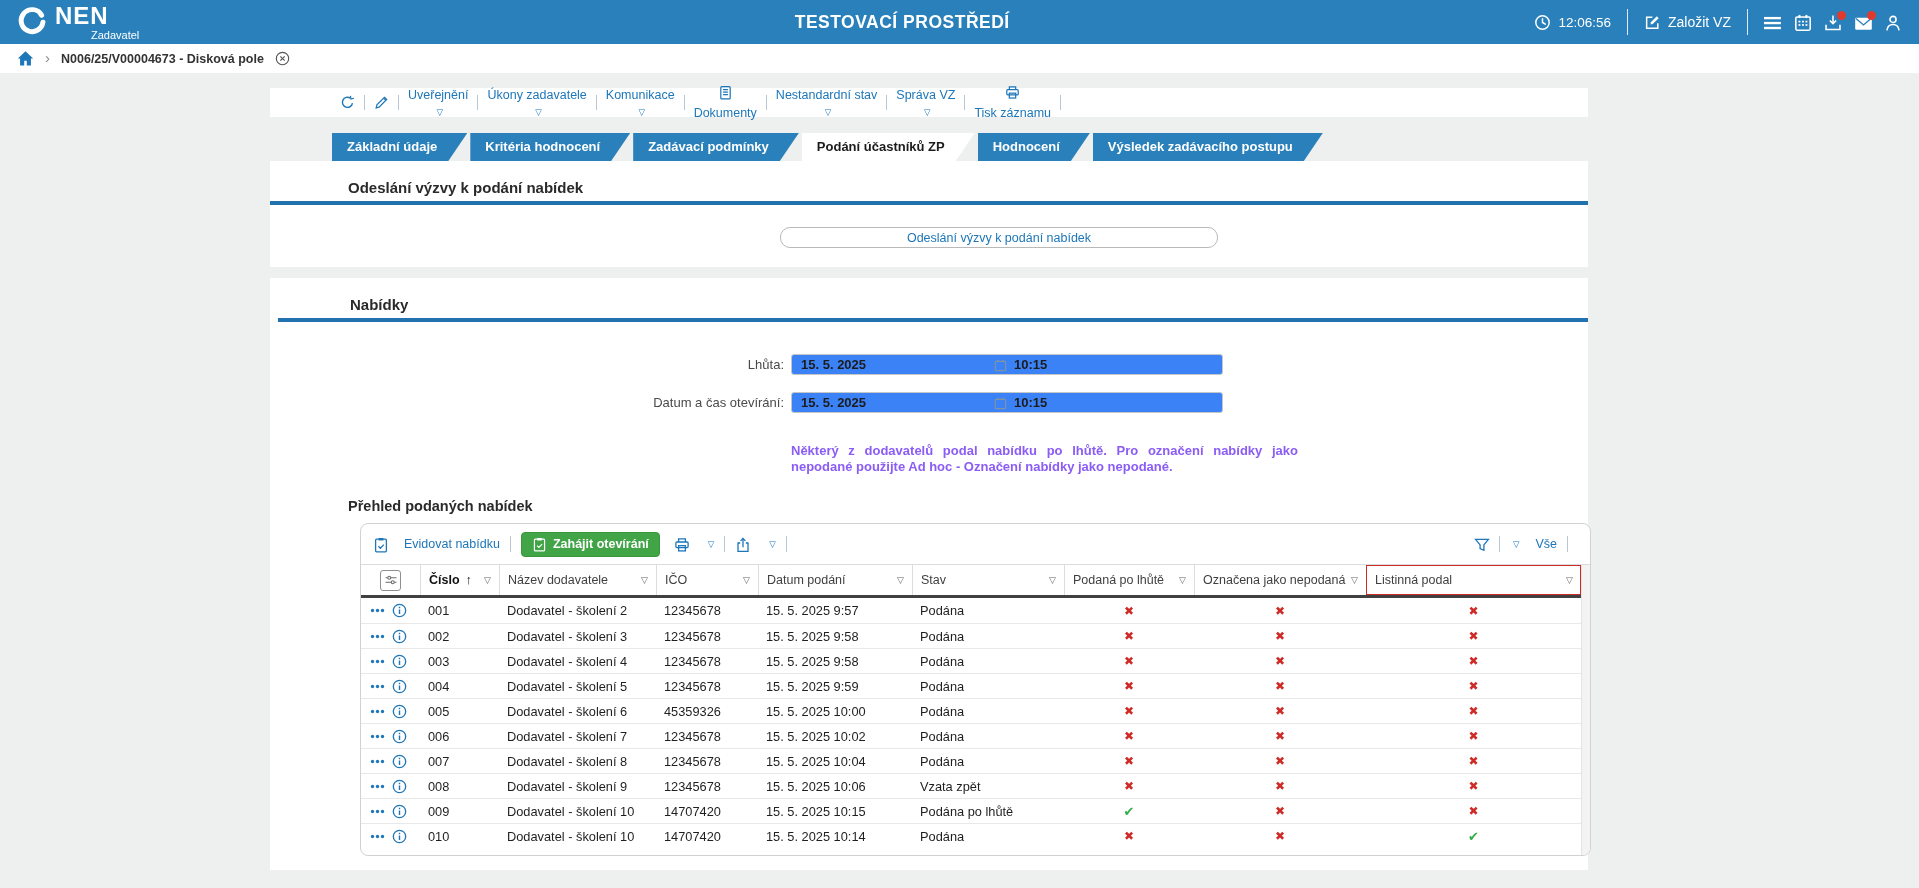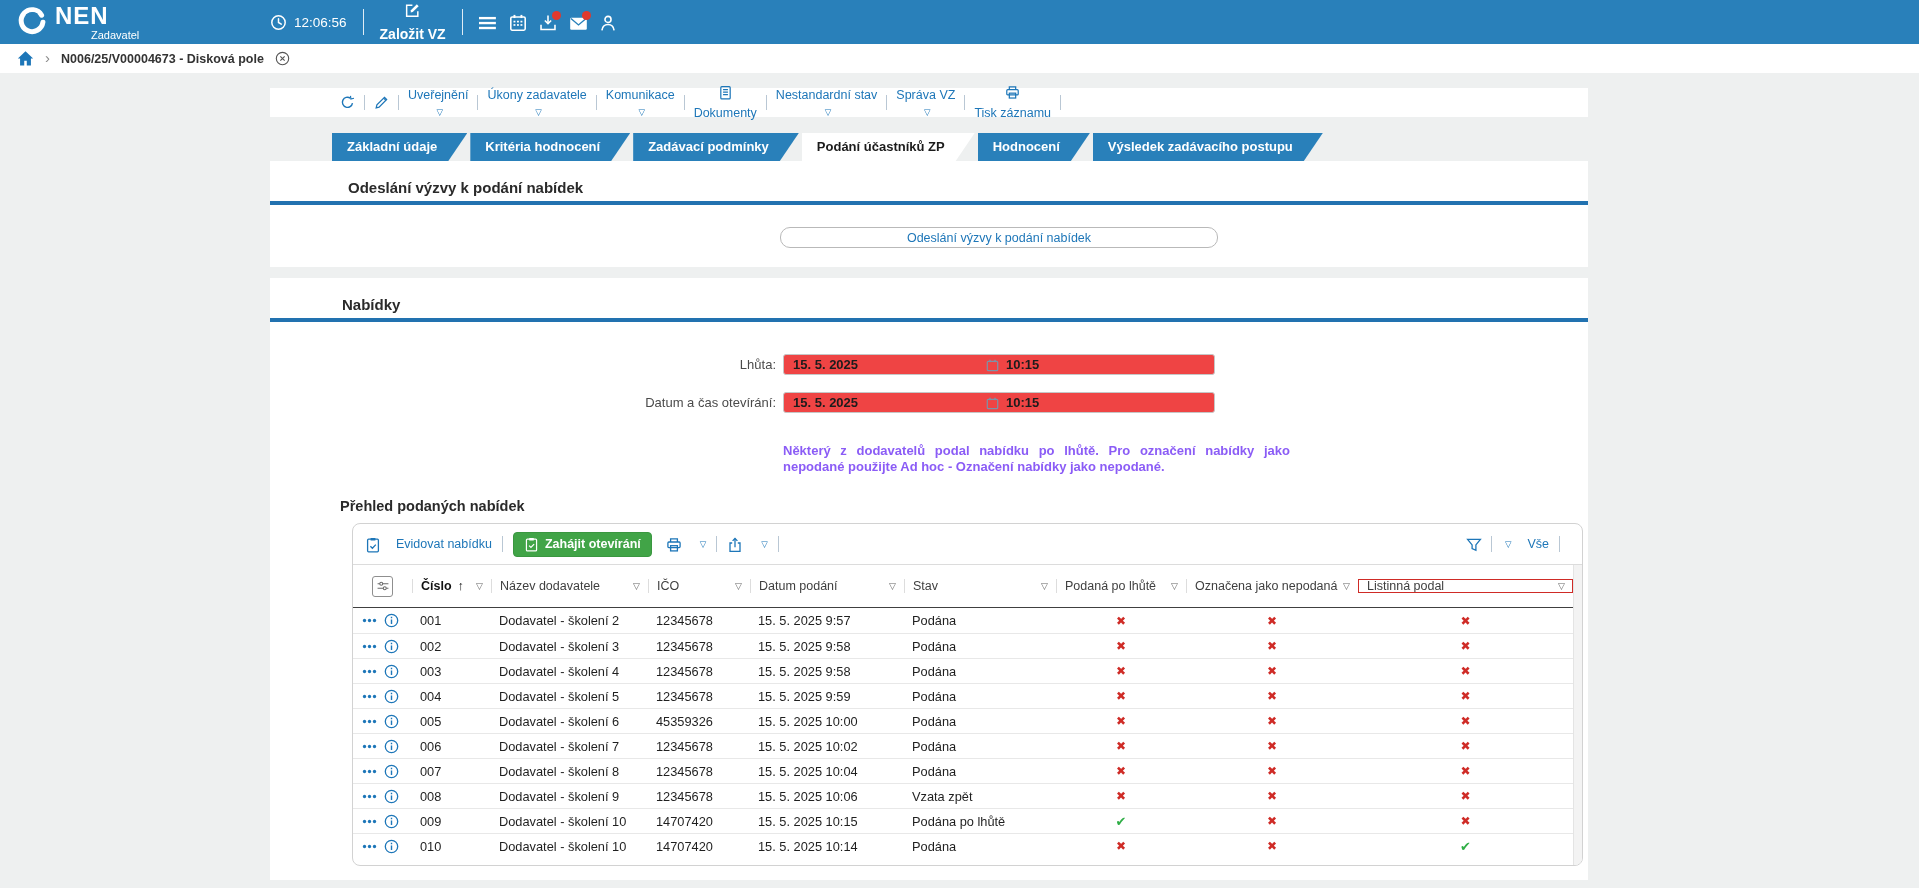"TESTOVACÍ PROSTŘEDÍ" div.env-title { html: none -> <div>TESTOVACÍ PROSTŘEDÍ</div> }
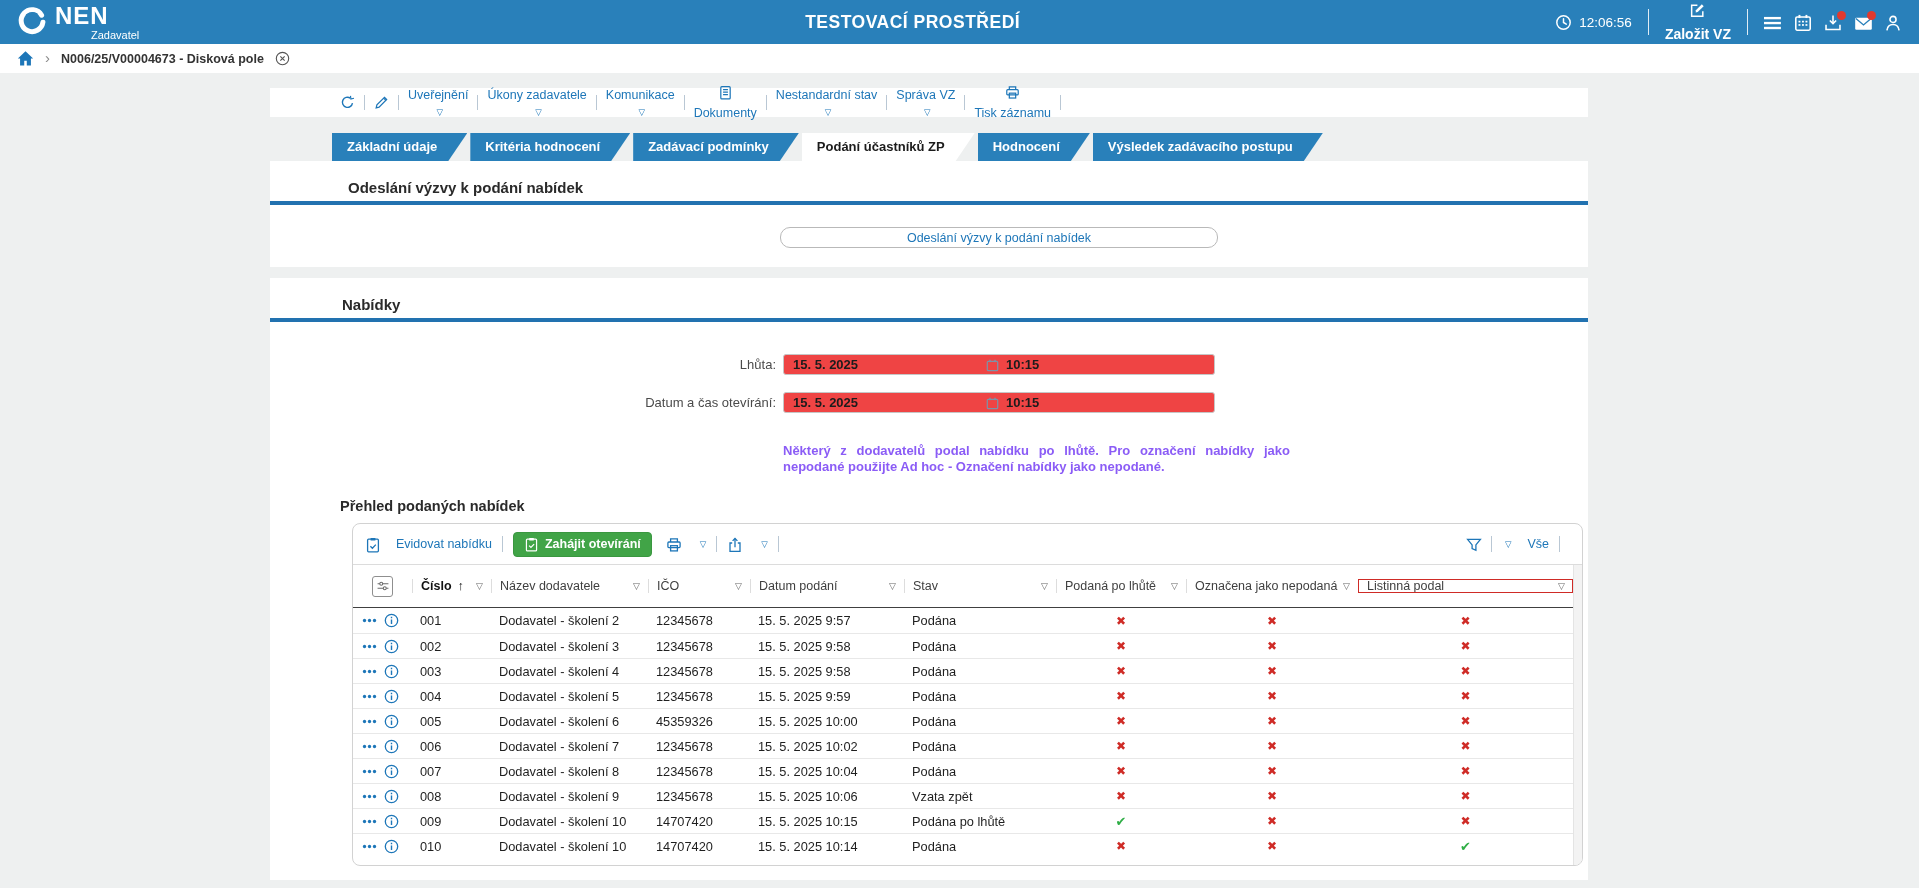"Založit VZ" .top-item.bold { flex-direction: column -> none; font-weight: bold -> normal }
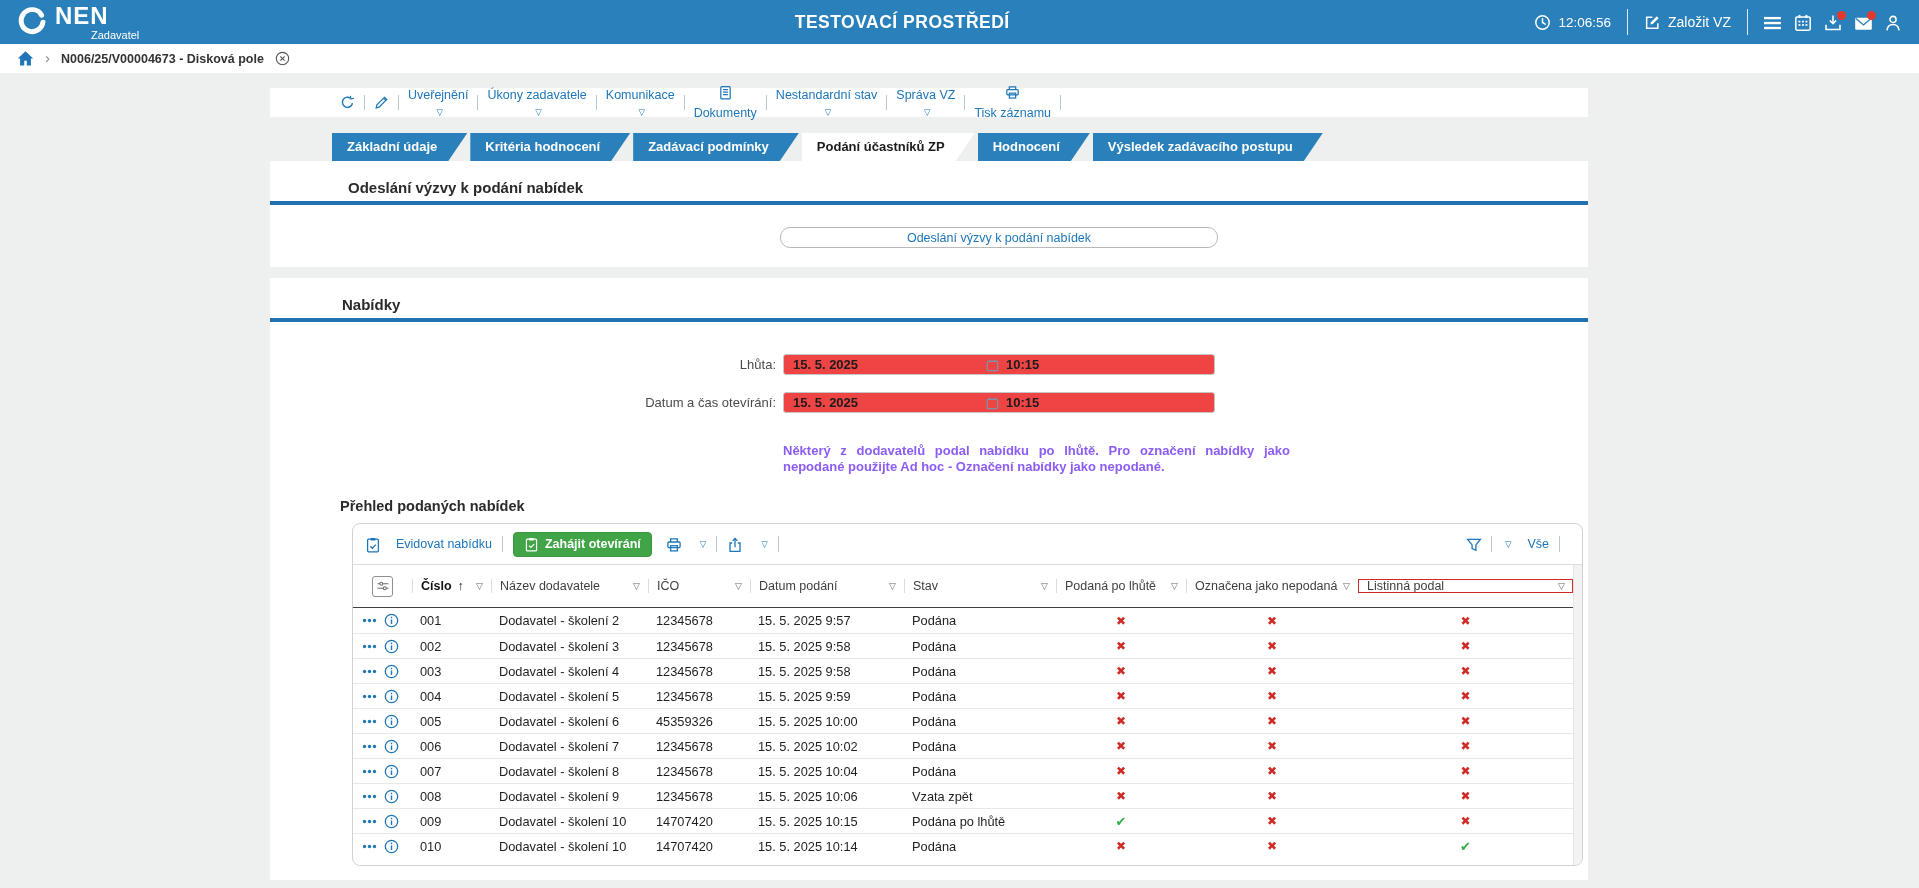"Nabídky" .sec2 { padding-left: none -> 8px }
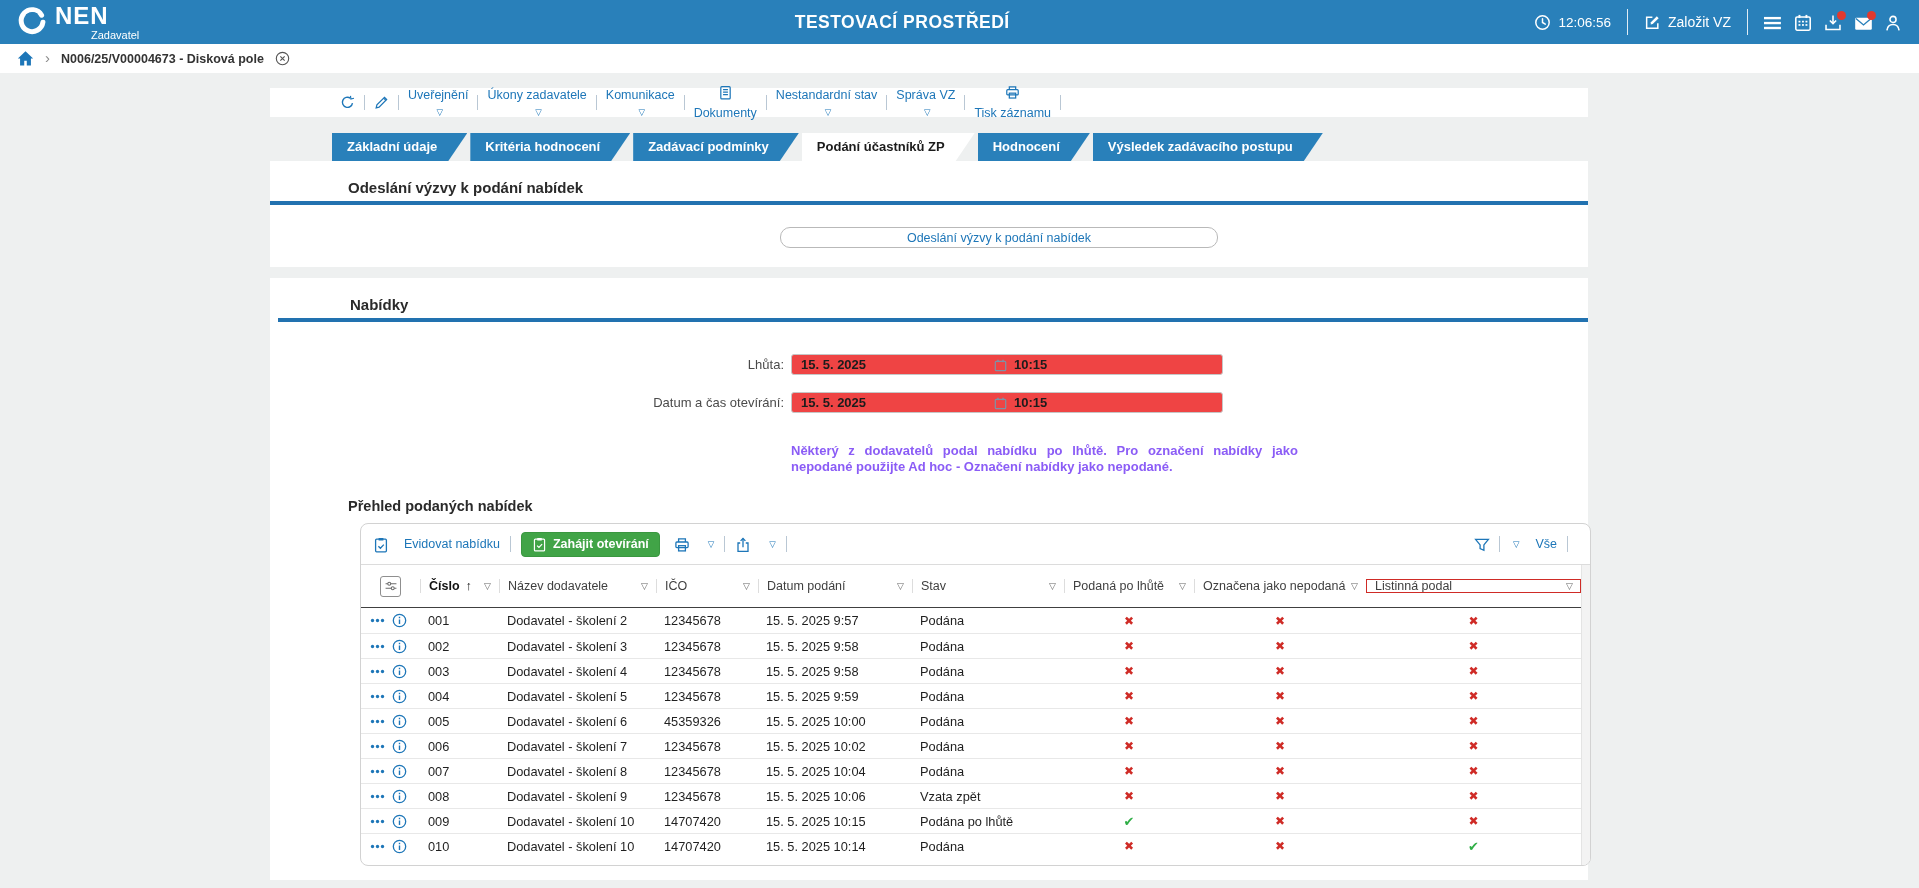"15. 5. 2025" .form-field { background: #ef4444 -> #3b82f6 }
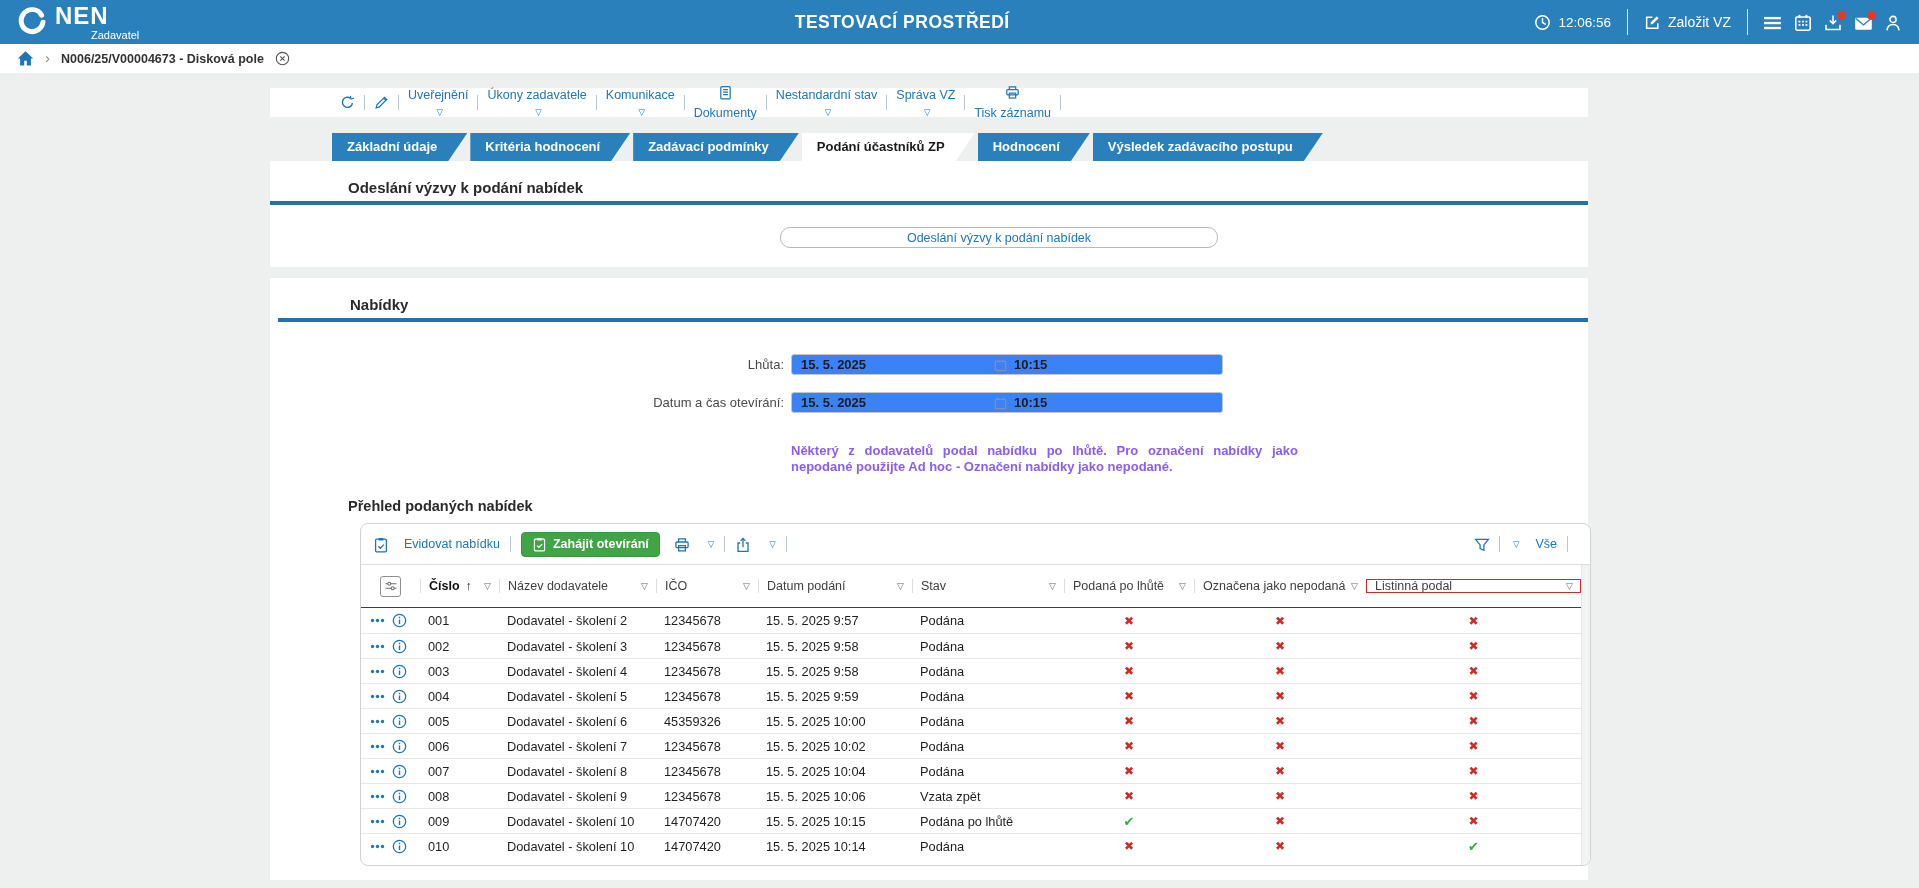"Číslo ↑" .thead { align-items: center -> none; border-bottom: 1px solid #404040 -> 3px solid #404040; height: 44px -> 34px }
